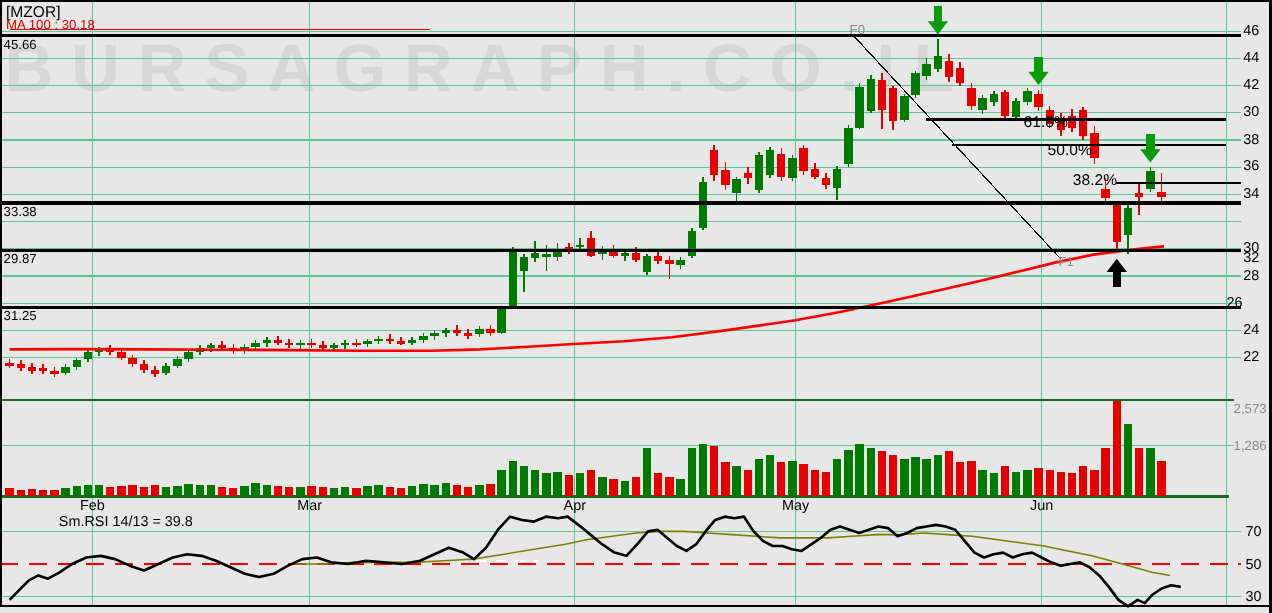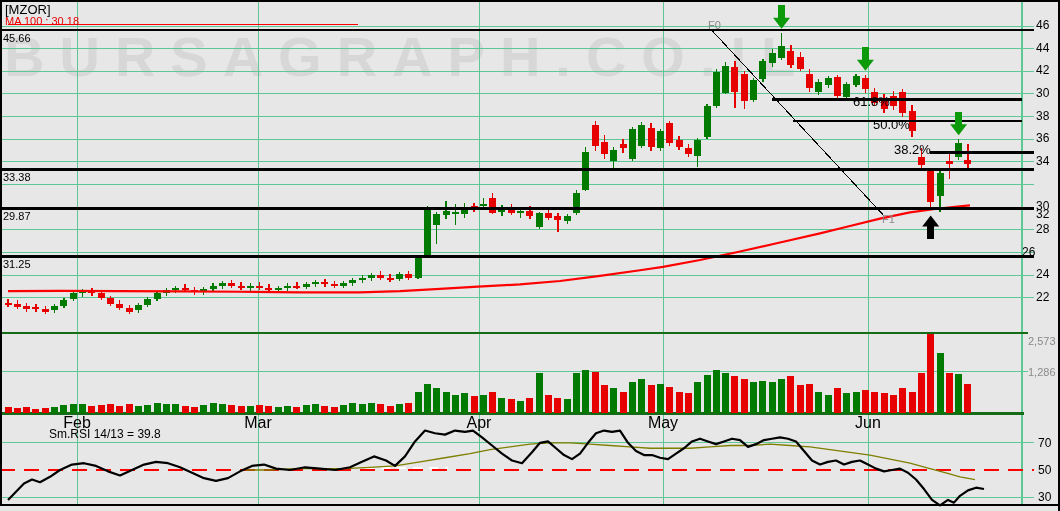"Feb" .monthlbl { font-size: 16px -> 12px }
